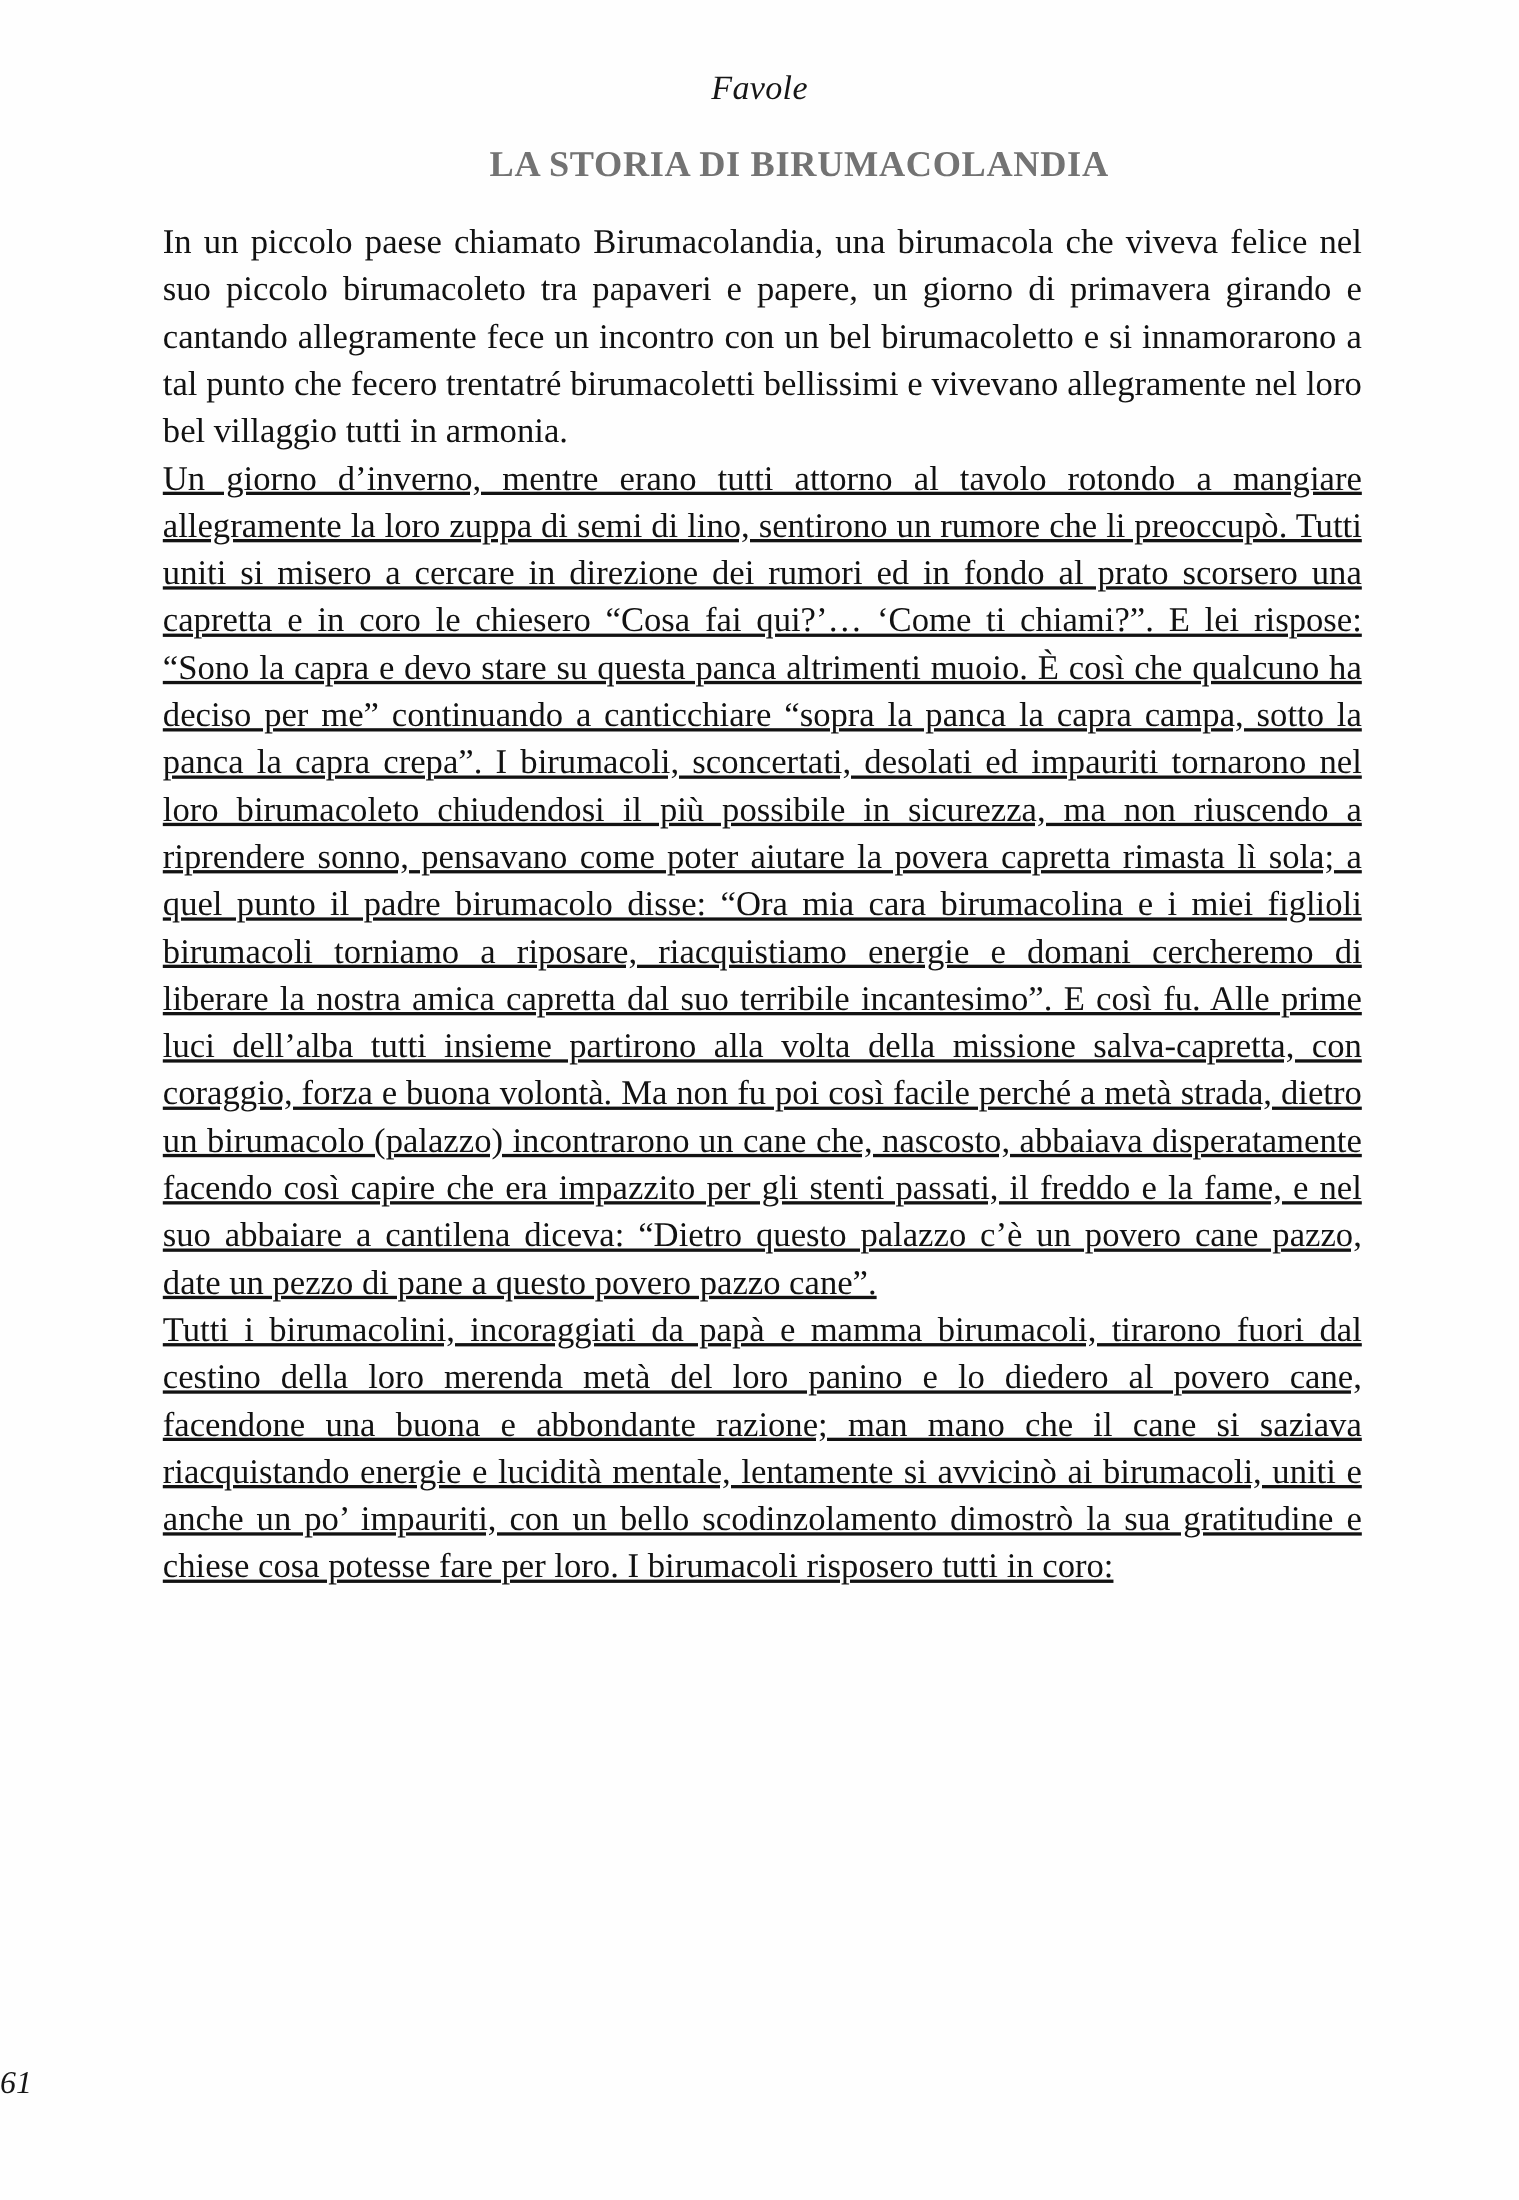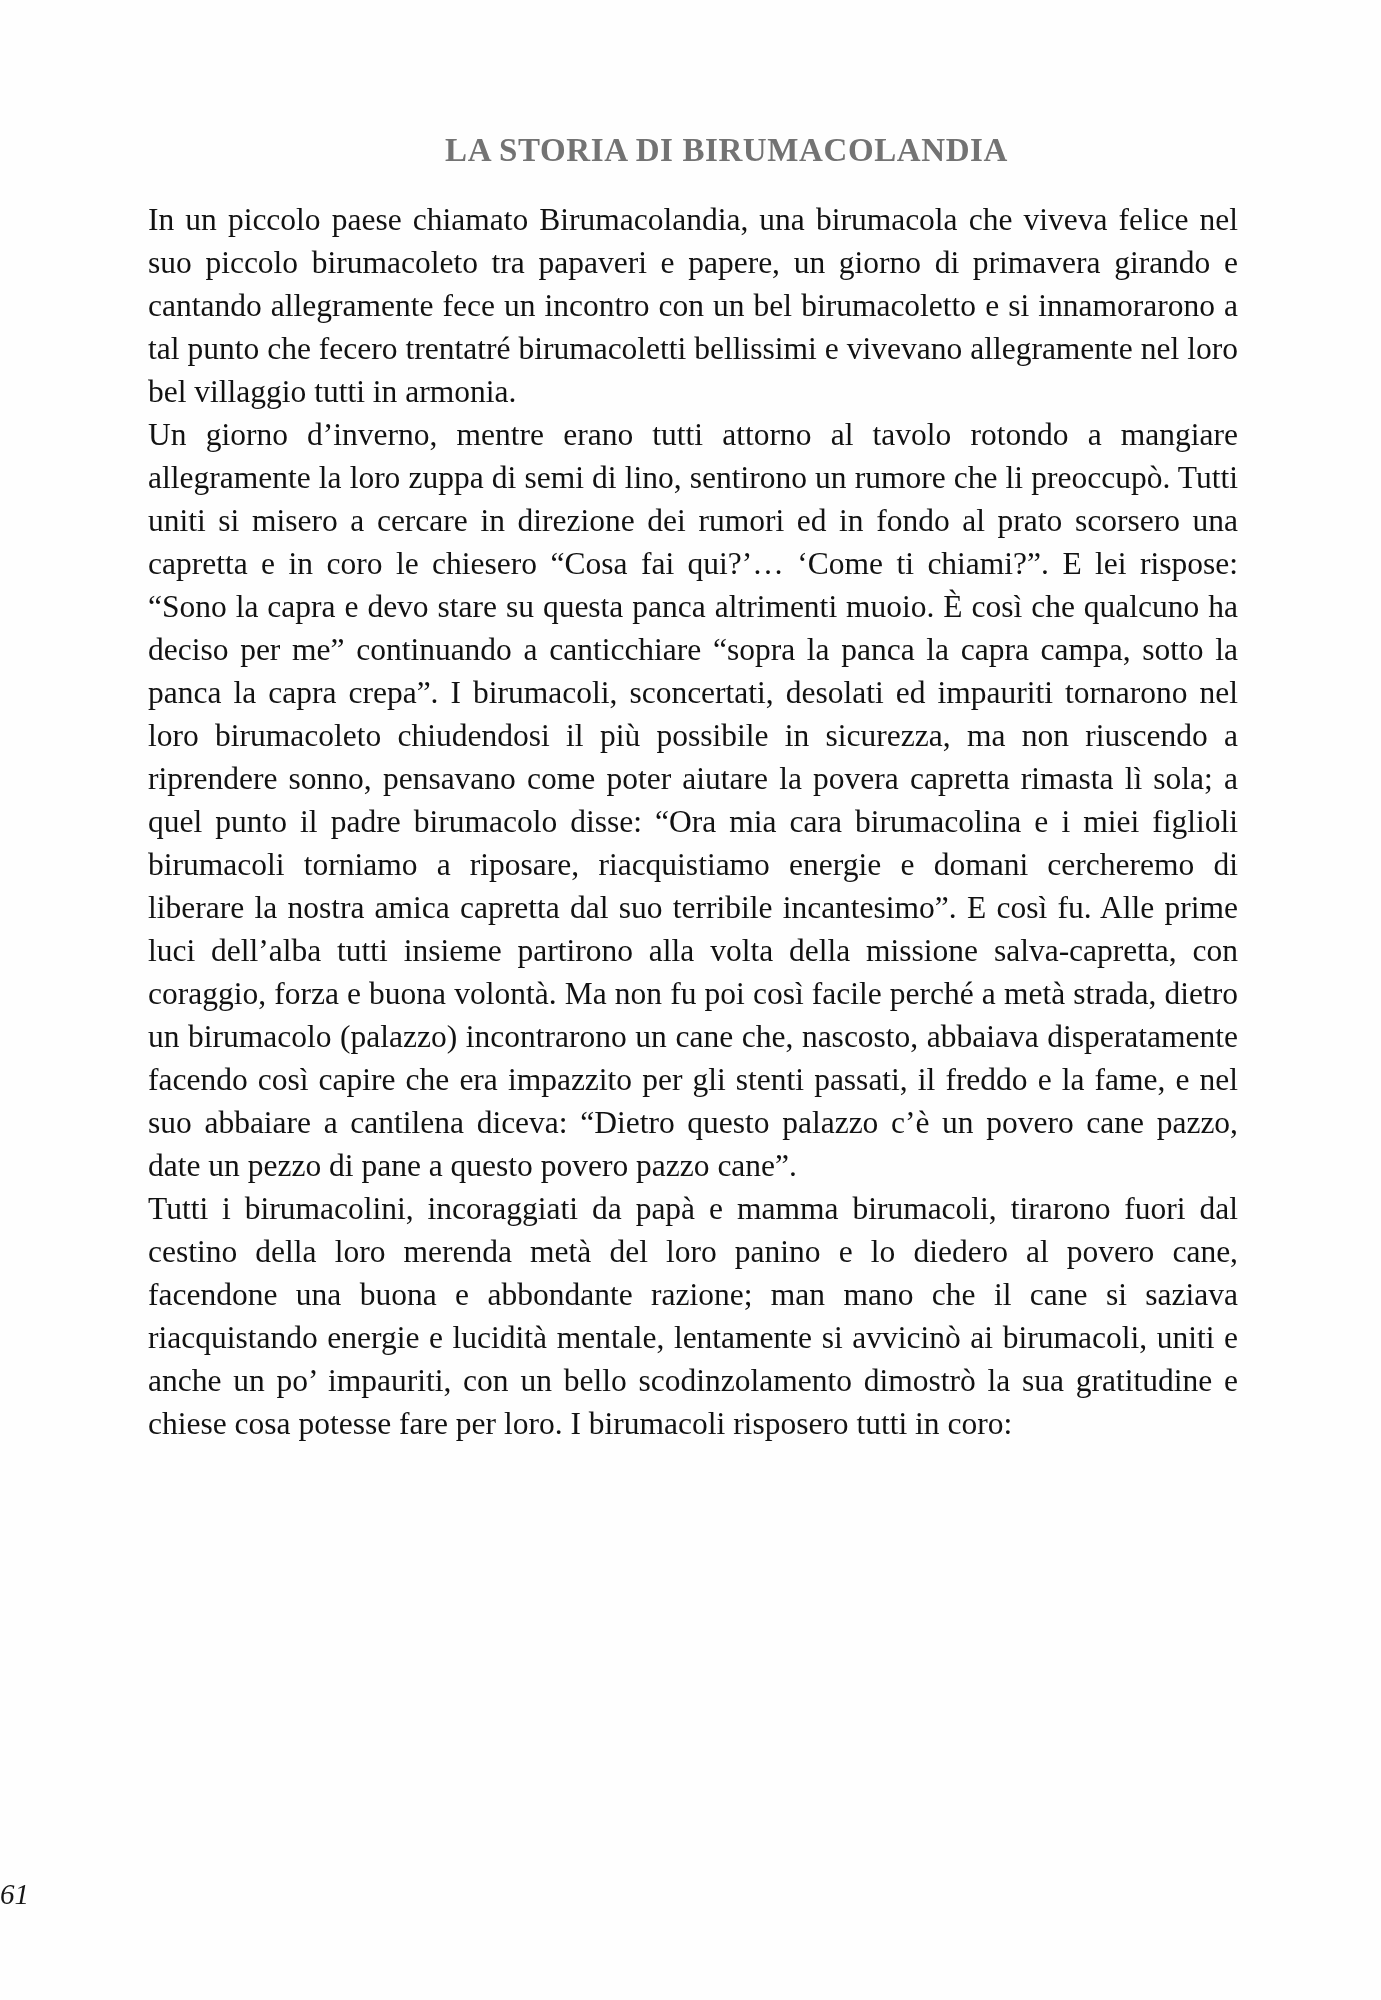"Favole" div.running-head { html: none -> <div>Favole</div> }
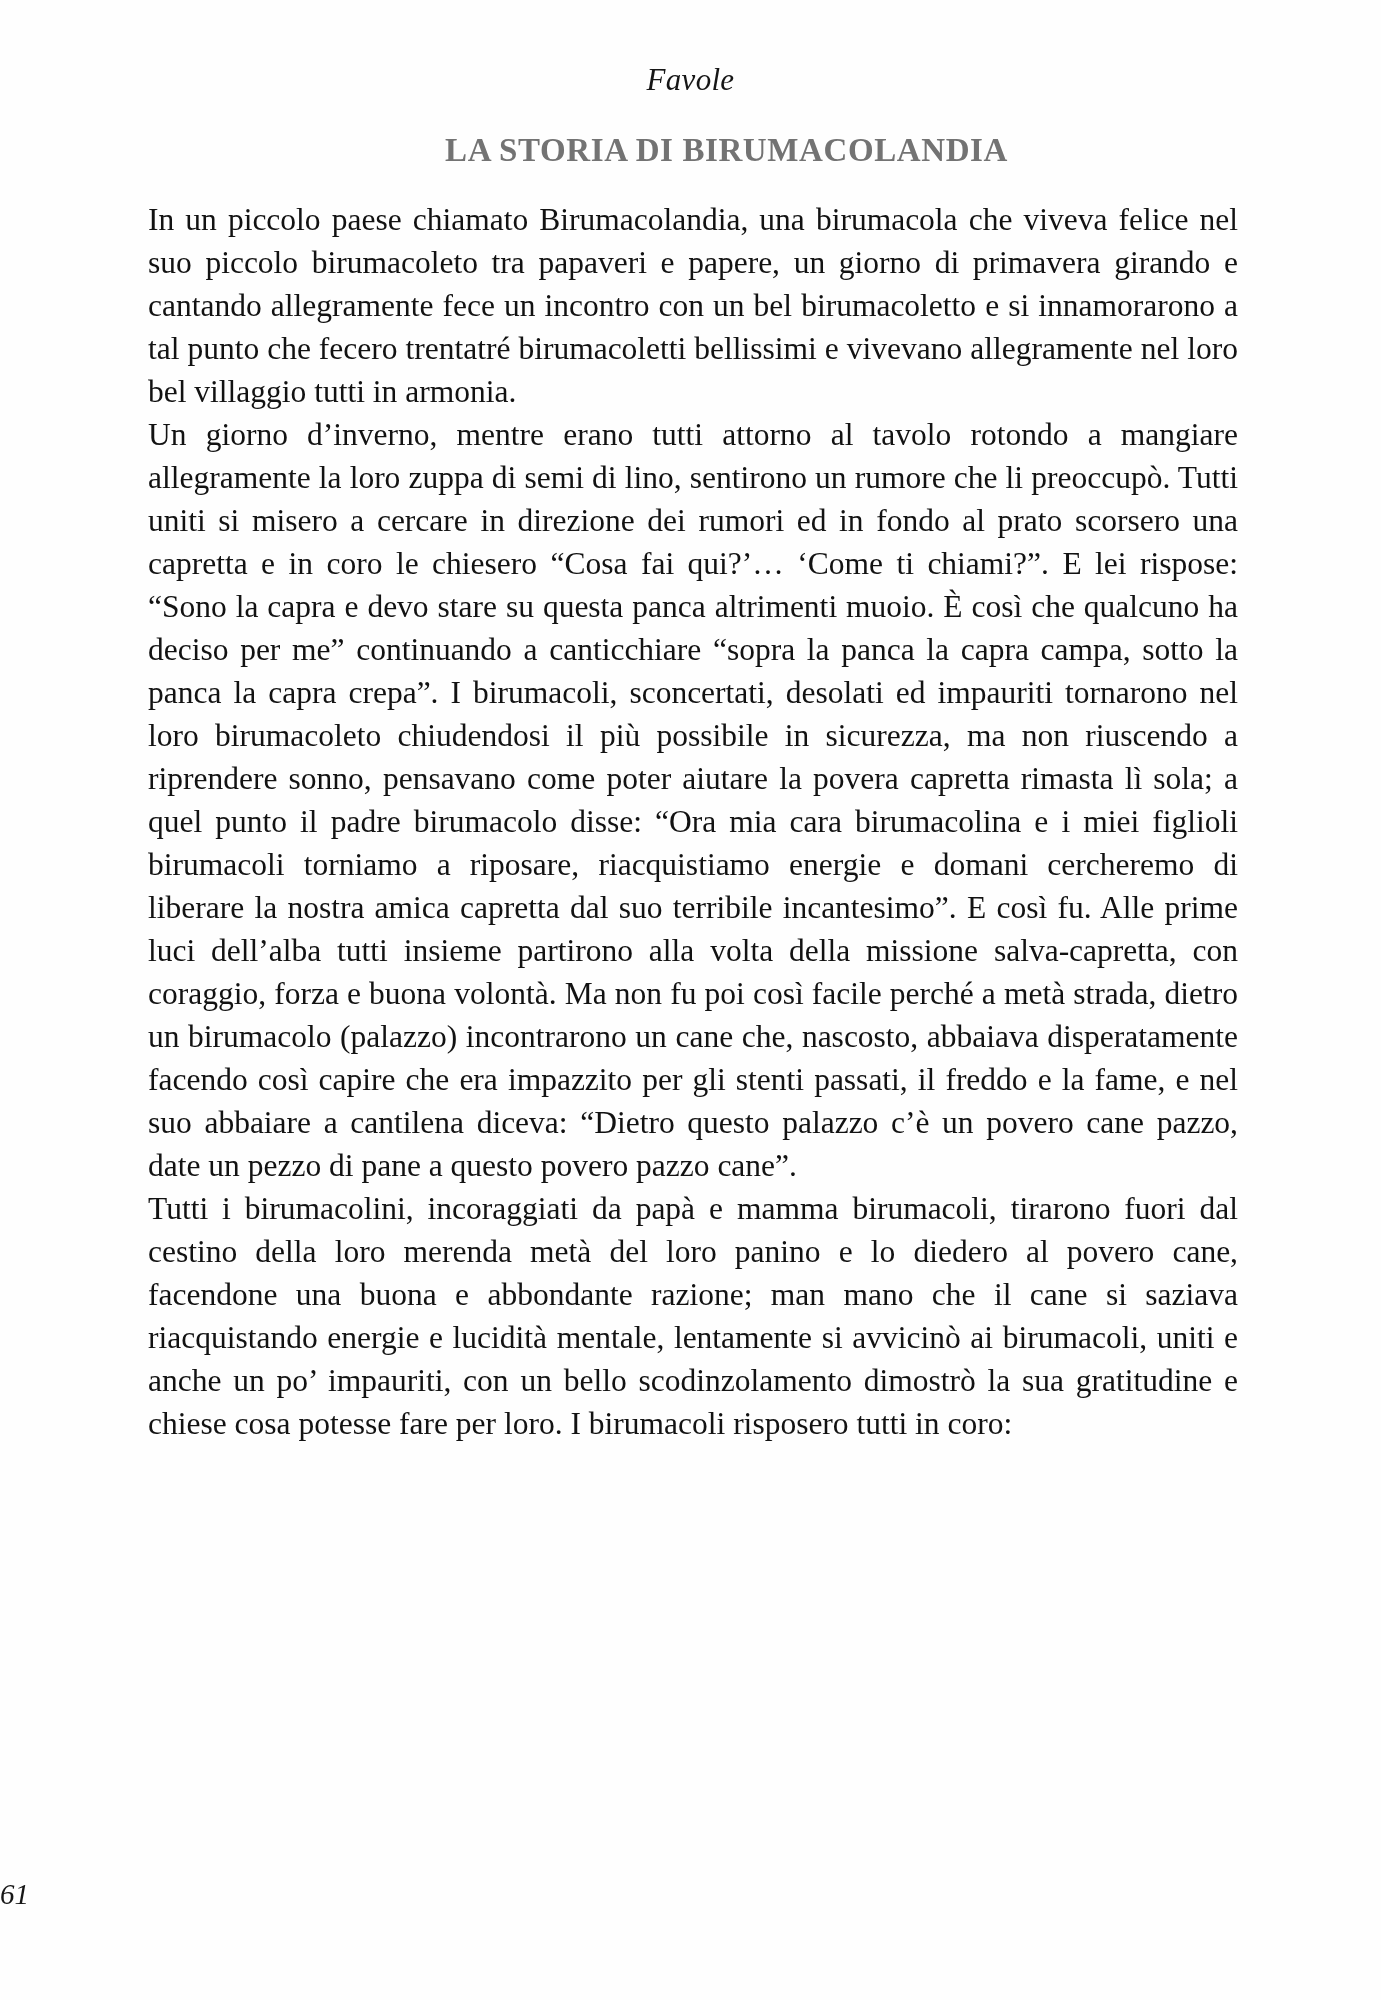"Un giorno d’inverno, mentre erano" .para + .para { text-decoration: none -> underline }
